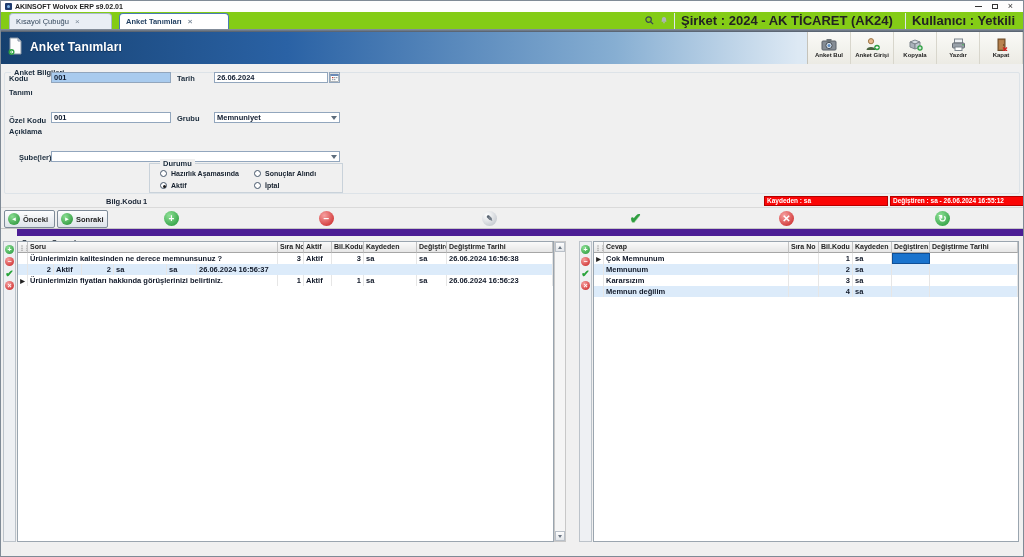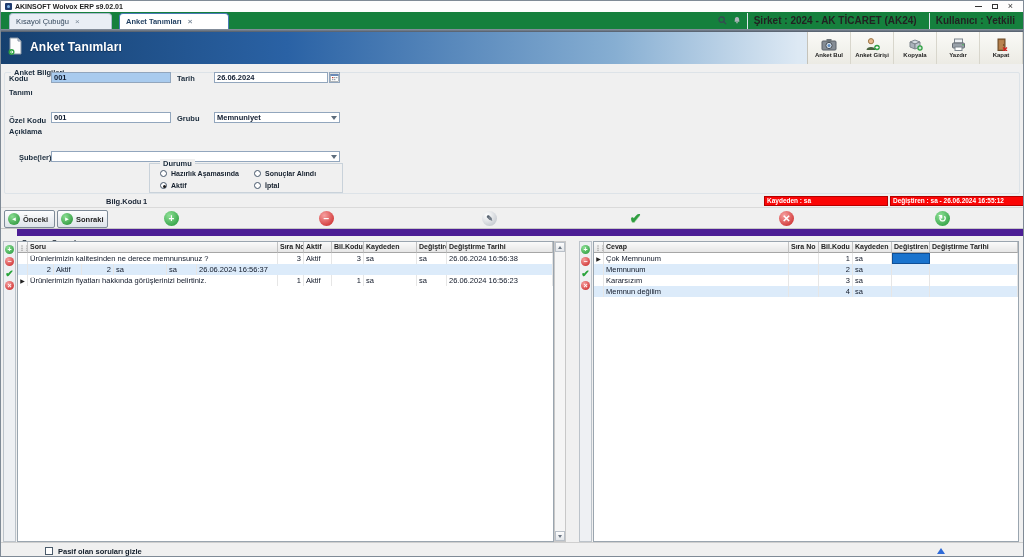"Kısayol Çubuğu" .tabrow { background: #15803d -> #84cc16 }
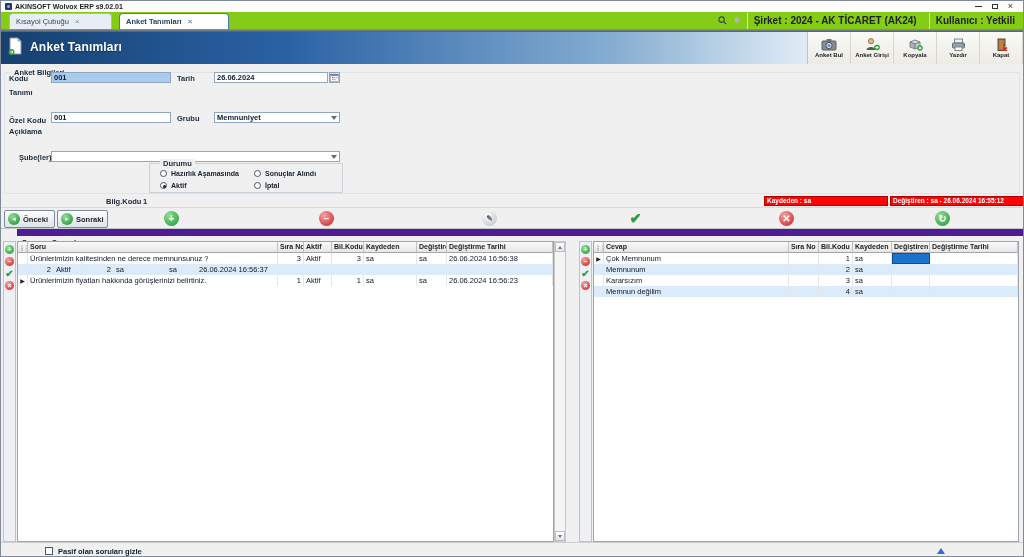"Şirket : 2024 - AK" .topright { font-size: 10px -> 13px }
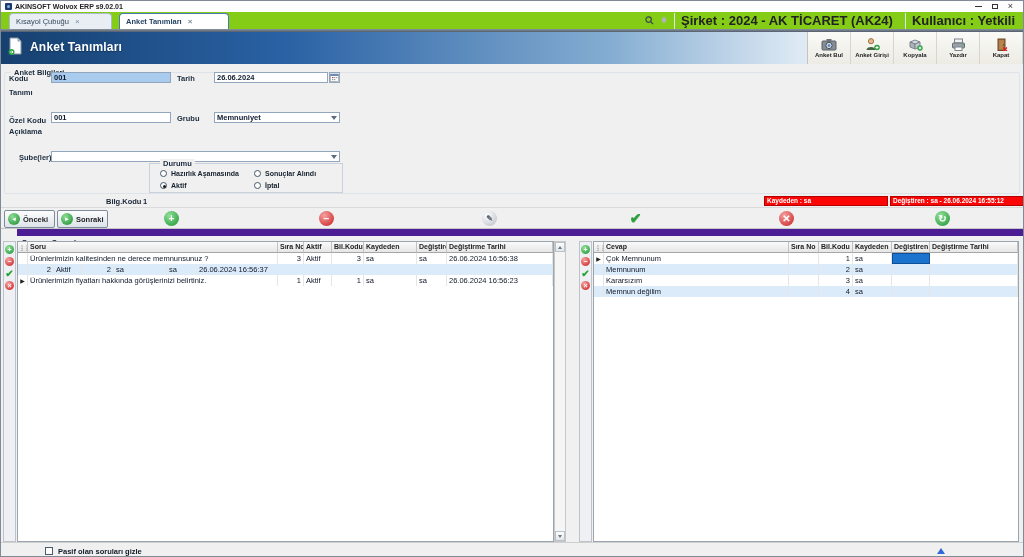"Ürünlerimizin kalitesinden ne derece" .grow .gc { font-weight: normal -> bold }
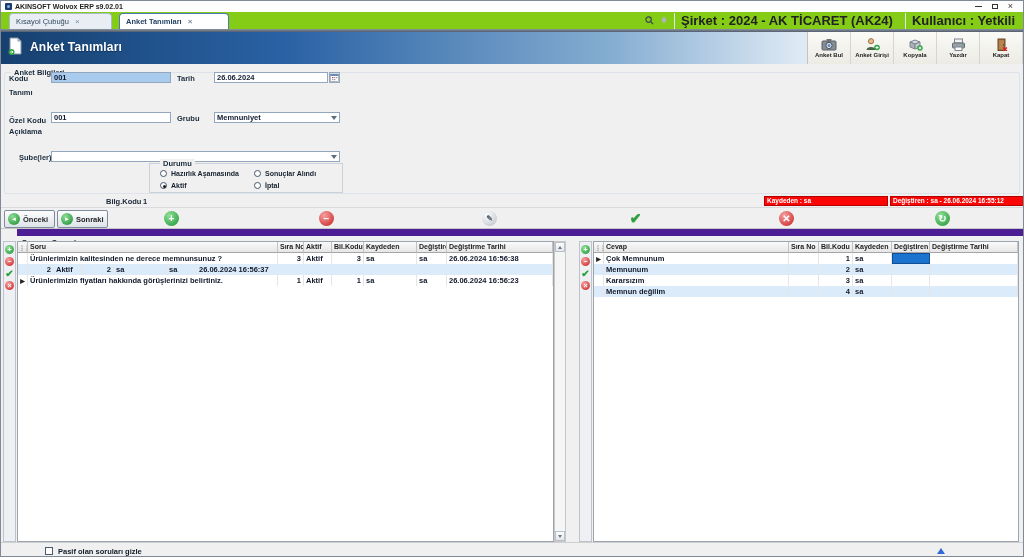"Pasif olan soruları gizle" div.footerbar { html: <div> <span></span> <span>Pasif olan soruları gizle</span> <span></span> </div> -> none }
